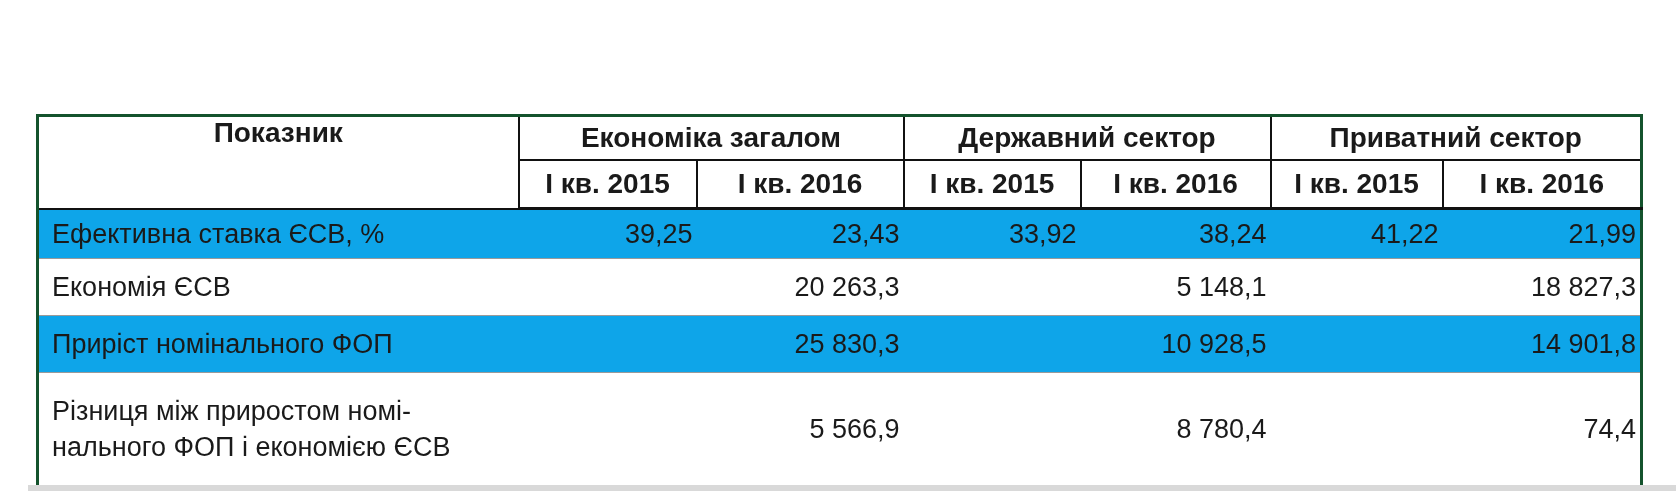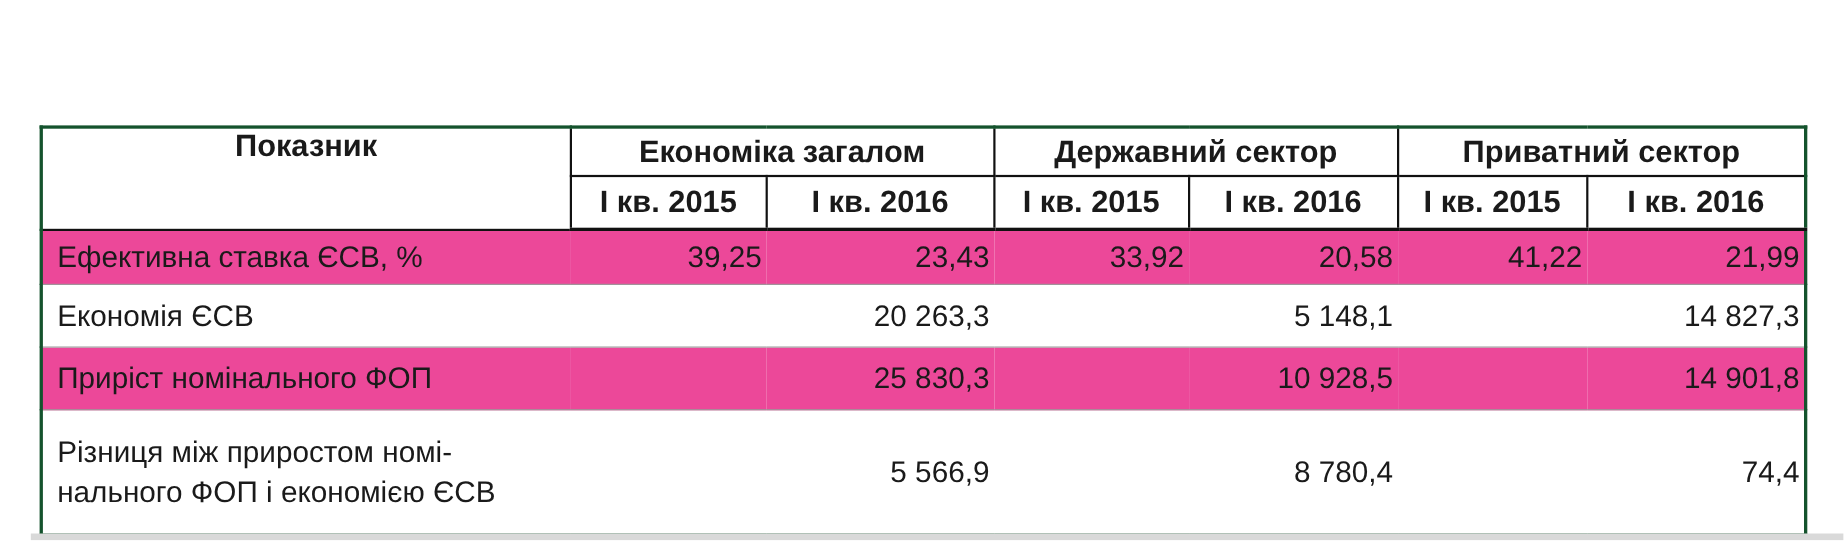"Ефективна ставка ЄСВ, %" tr.shaded td { background: #ec4899 -> #0ea5e9 }
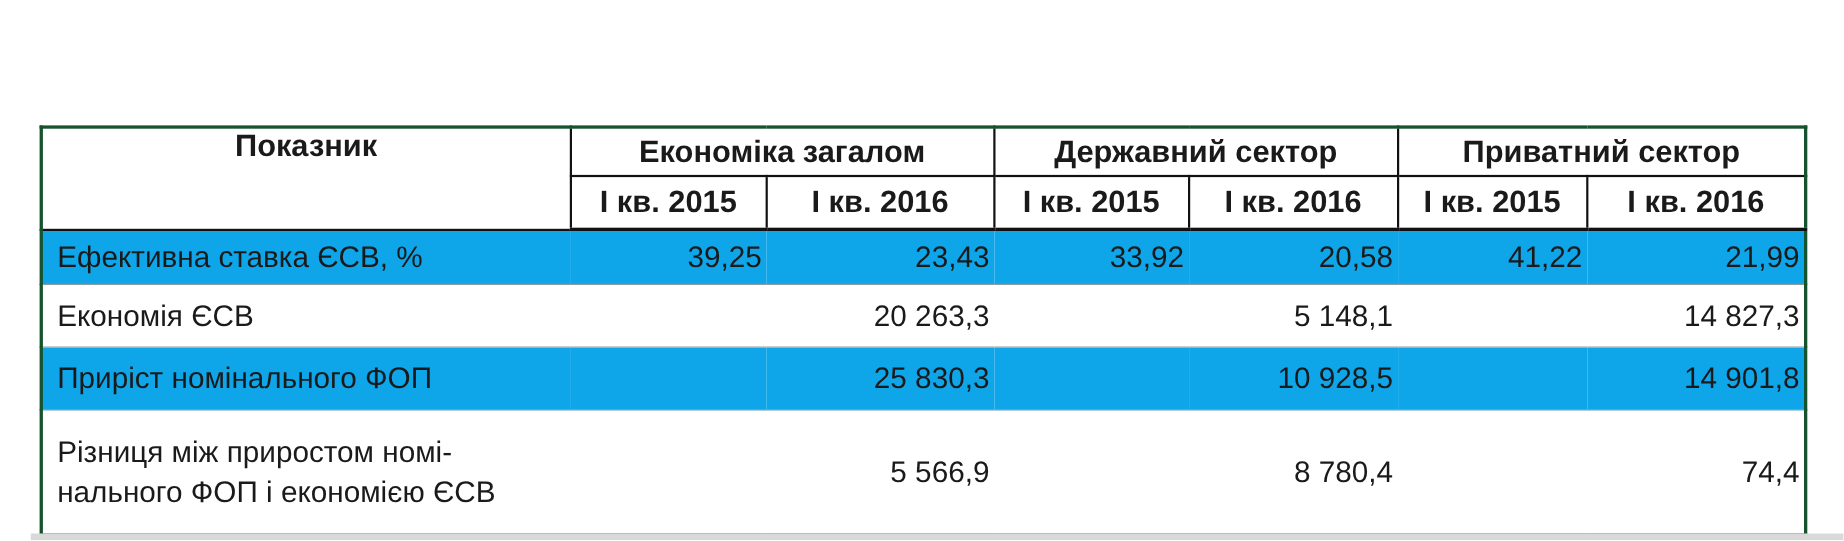"20,58" td { text: 20,58 -> 38,24 }
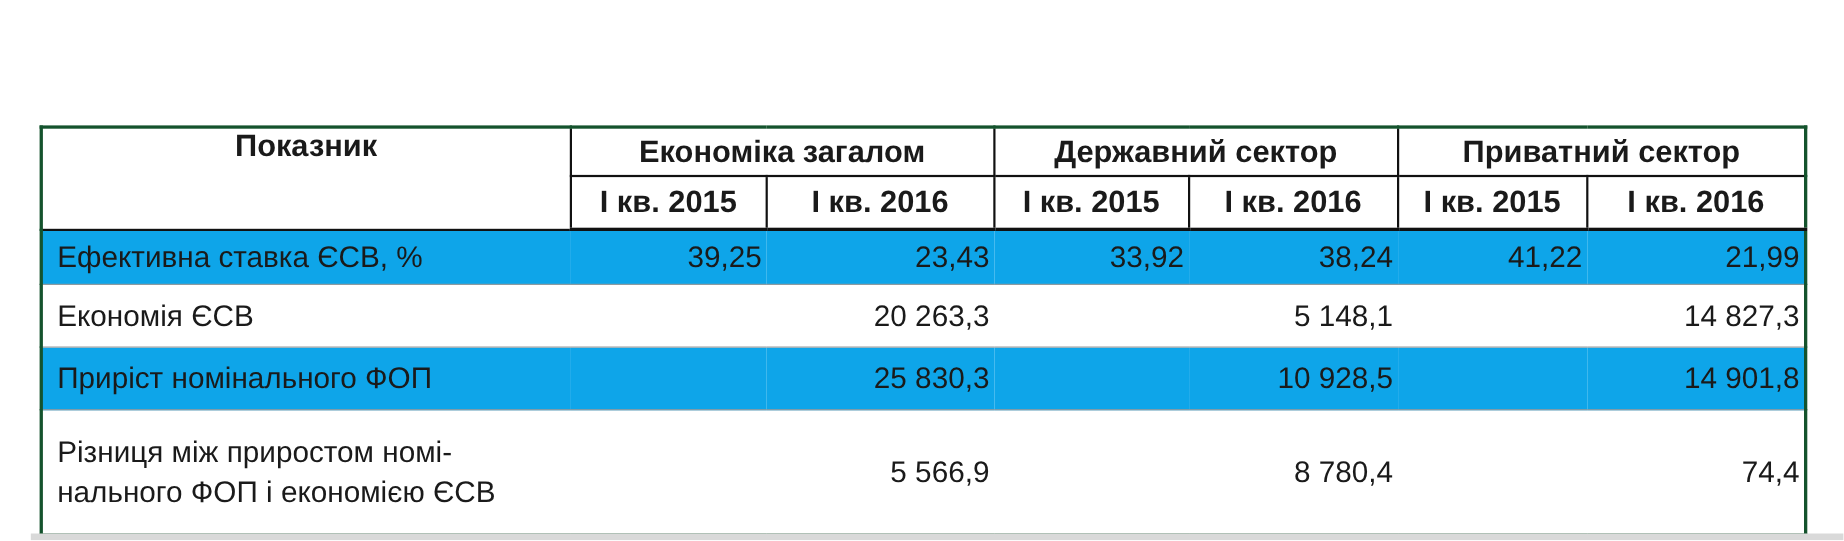"14 827,3" td { text: 14 827,3 -> 18 827,3 }
